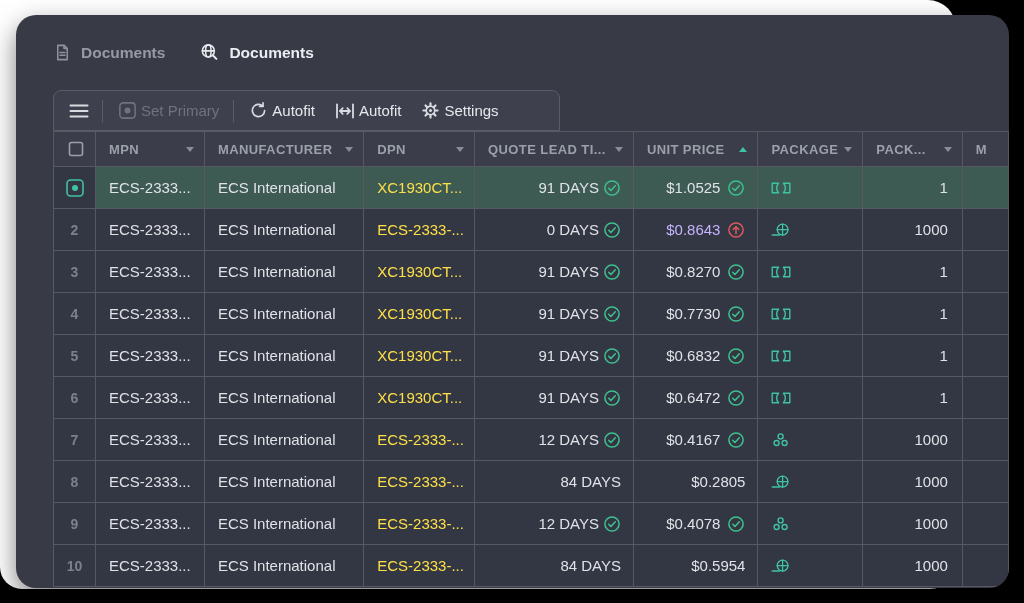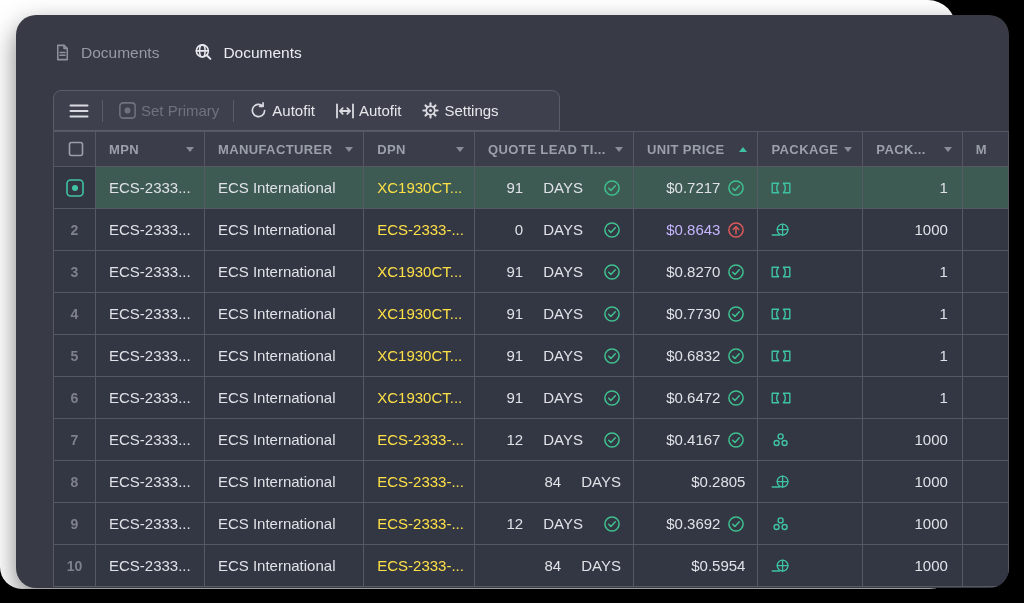"Documents" .tab { font-weight: 400 -> 700 }
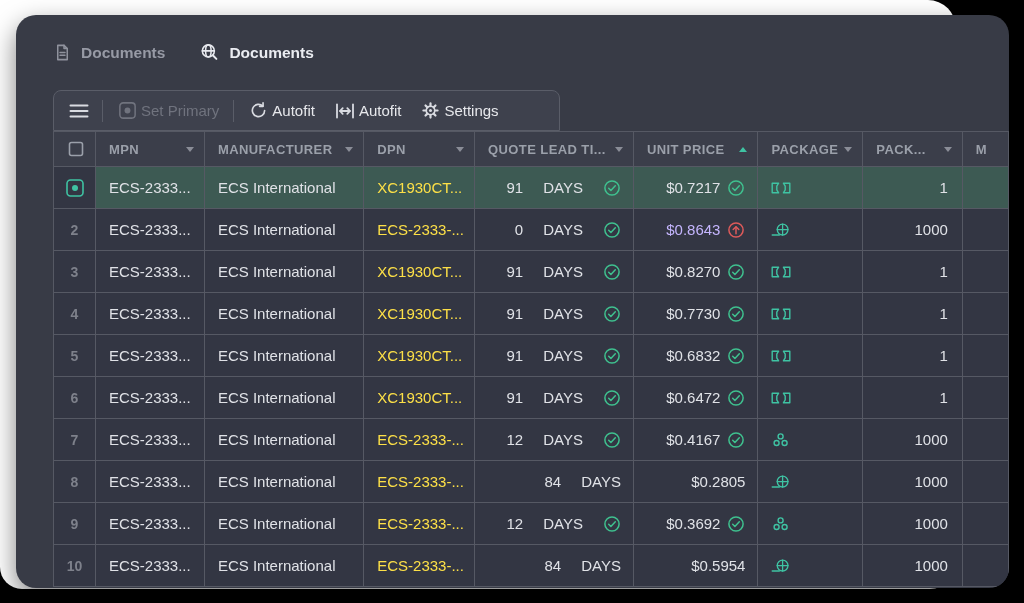"91" td.c-lead .cellflex { gap: 20px -> 4px }
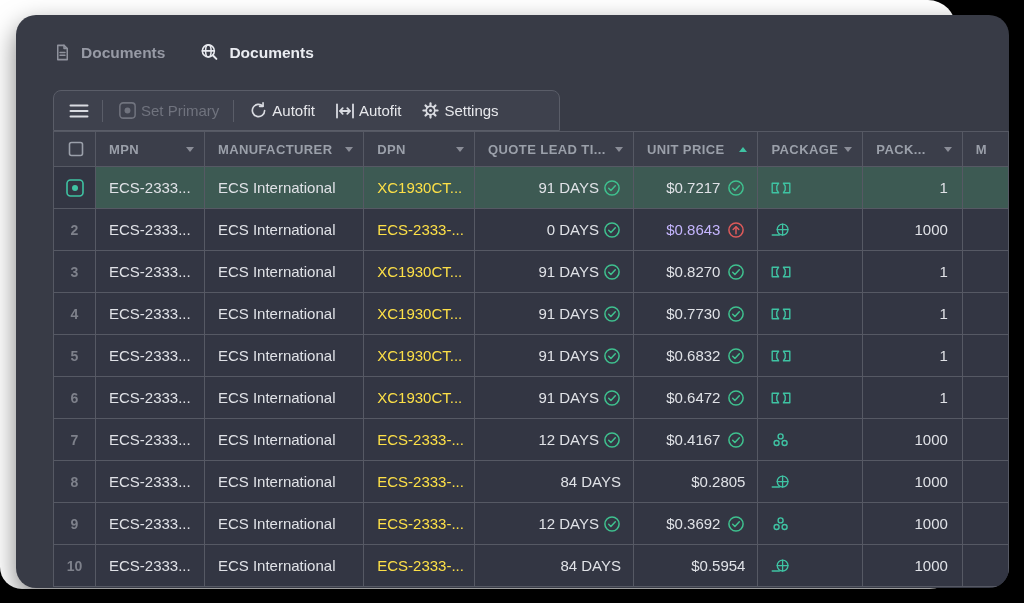"$0.7217" span { text: $0.7217 -> $1.0525 }
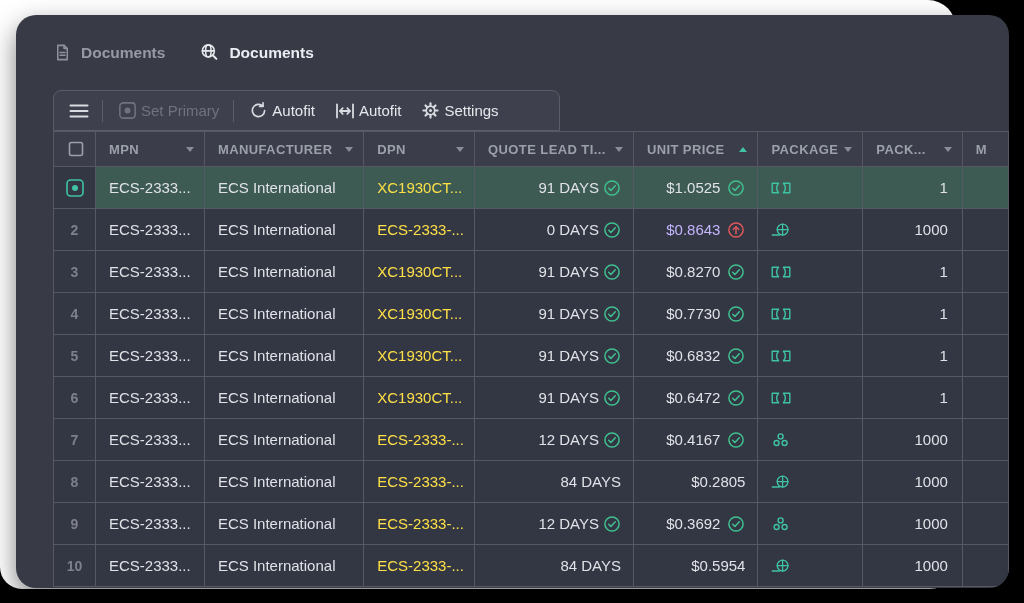"$0.3692" span { text: $0.3692 -> $0.4078 }
